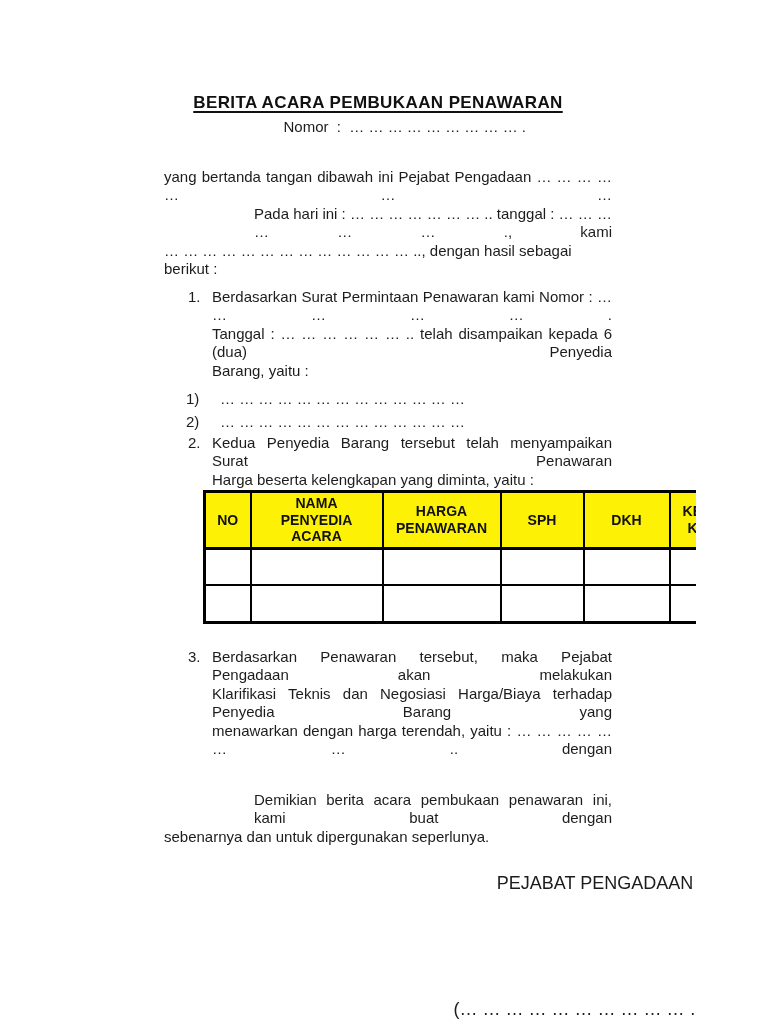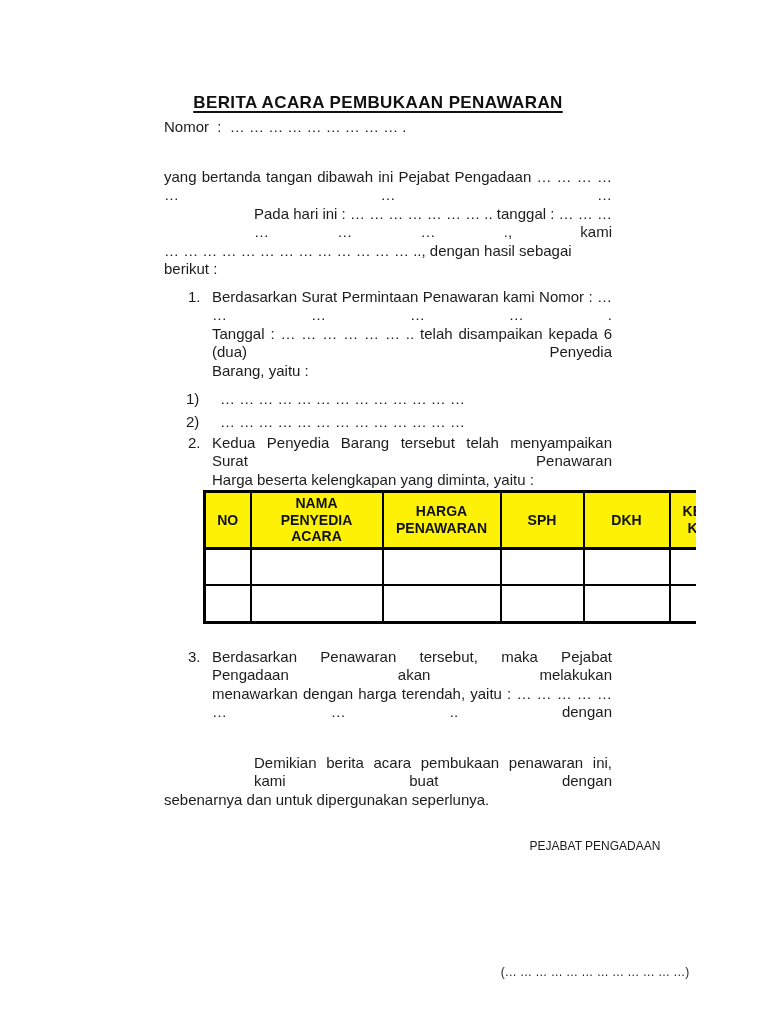"Nomor : … … …" .nomor-line { text-align: left -> right }
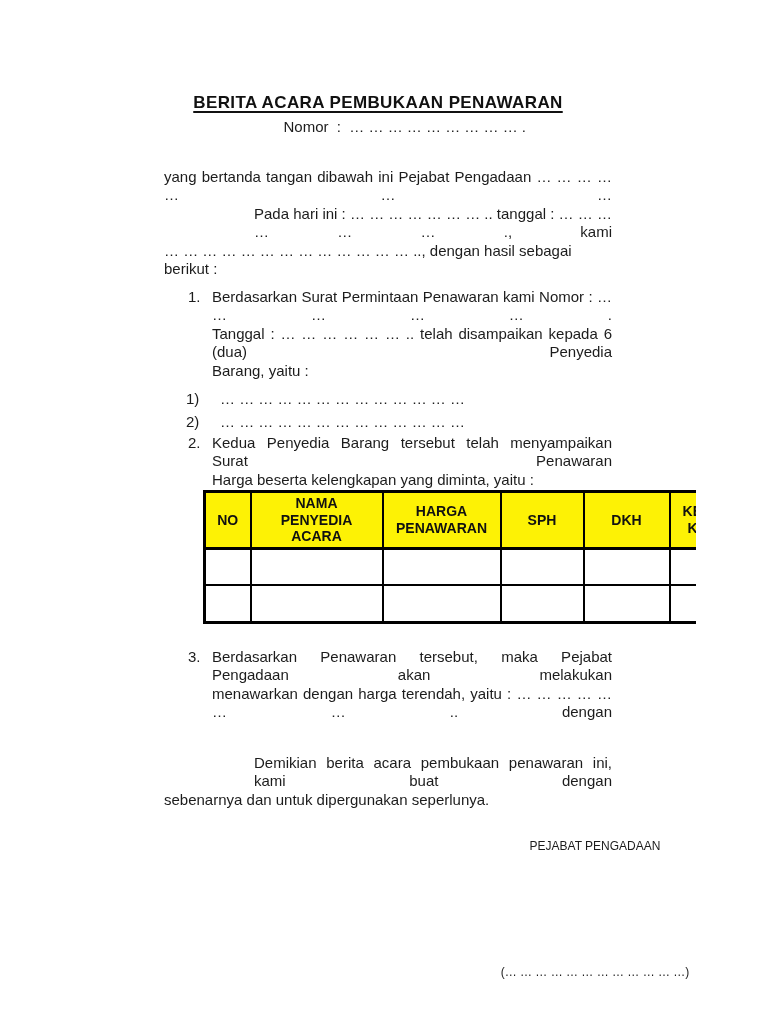"Klarifikasi Teknis dan Negosiasi" div.jl { html: none -> <div>Klarifikasi Teknis dan Negosiasi Harga/Biaya terhadap Penyedia Barang yang</div> }
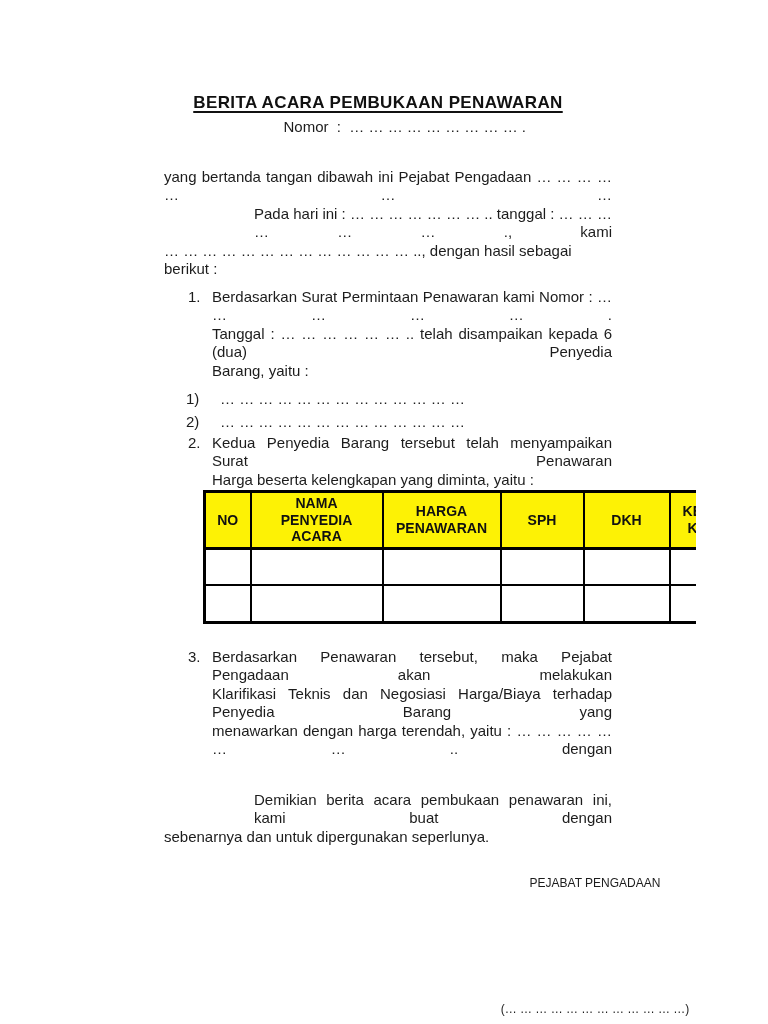"PEJABAT PENGADAAN" .sig-block { font-size: 12px -> 18px }
